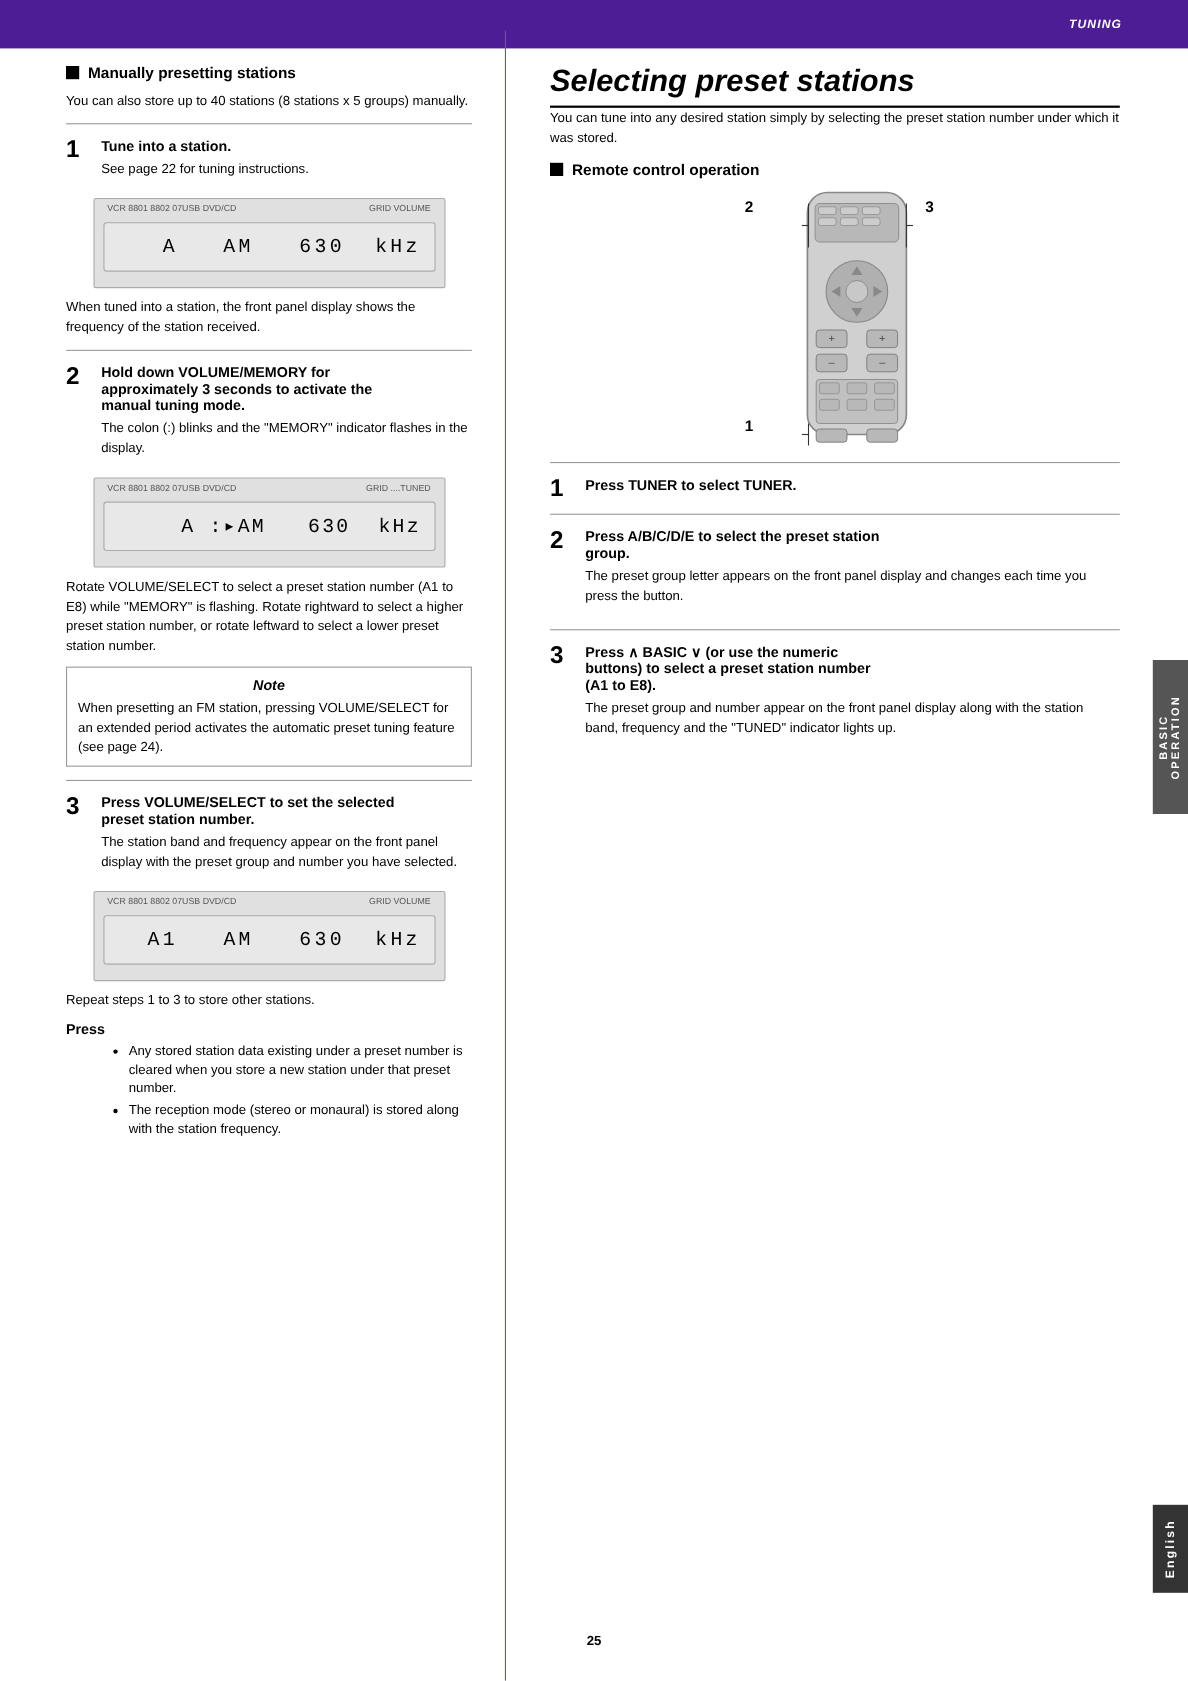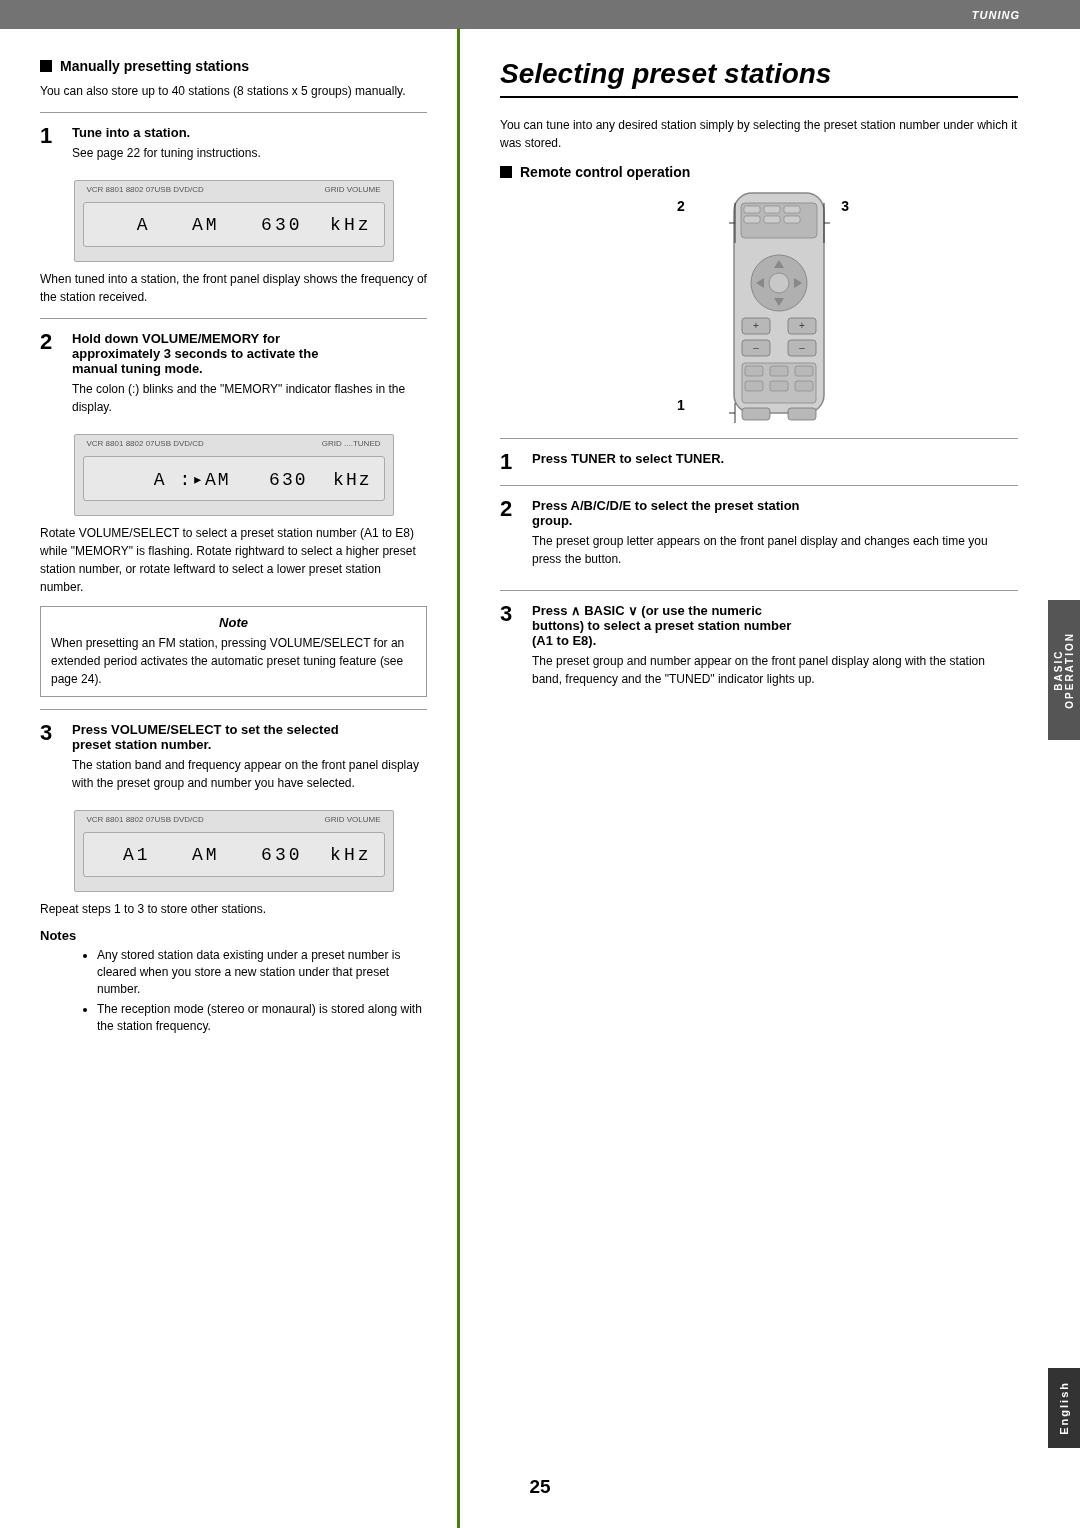"TUNING" .top-bar { background: #737373 -> #4c1d95; height: 29px -> 44px }
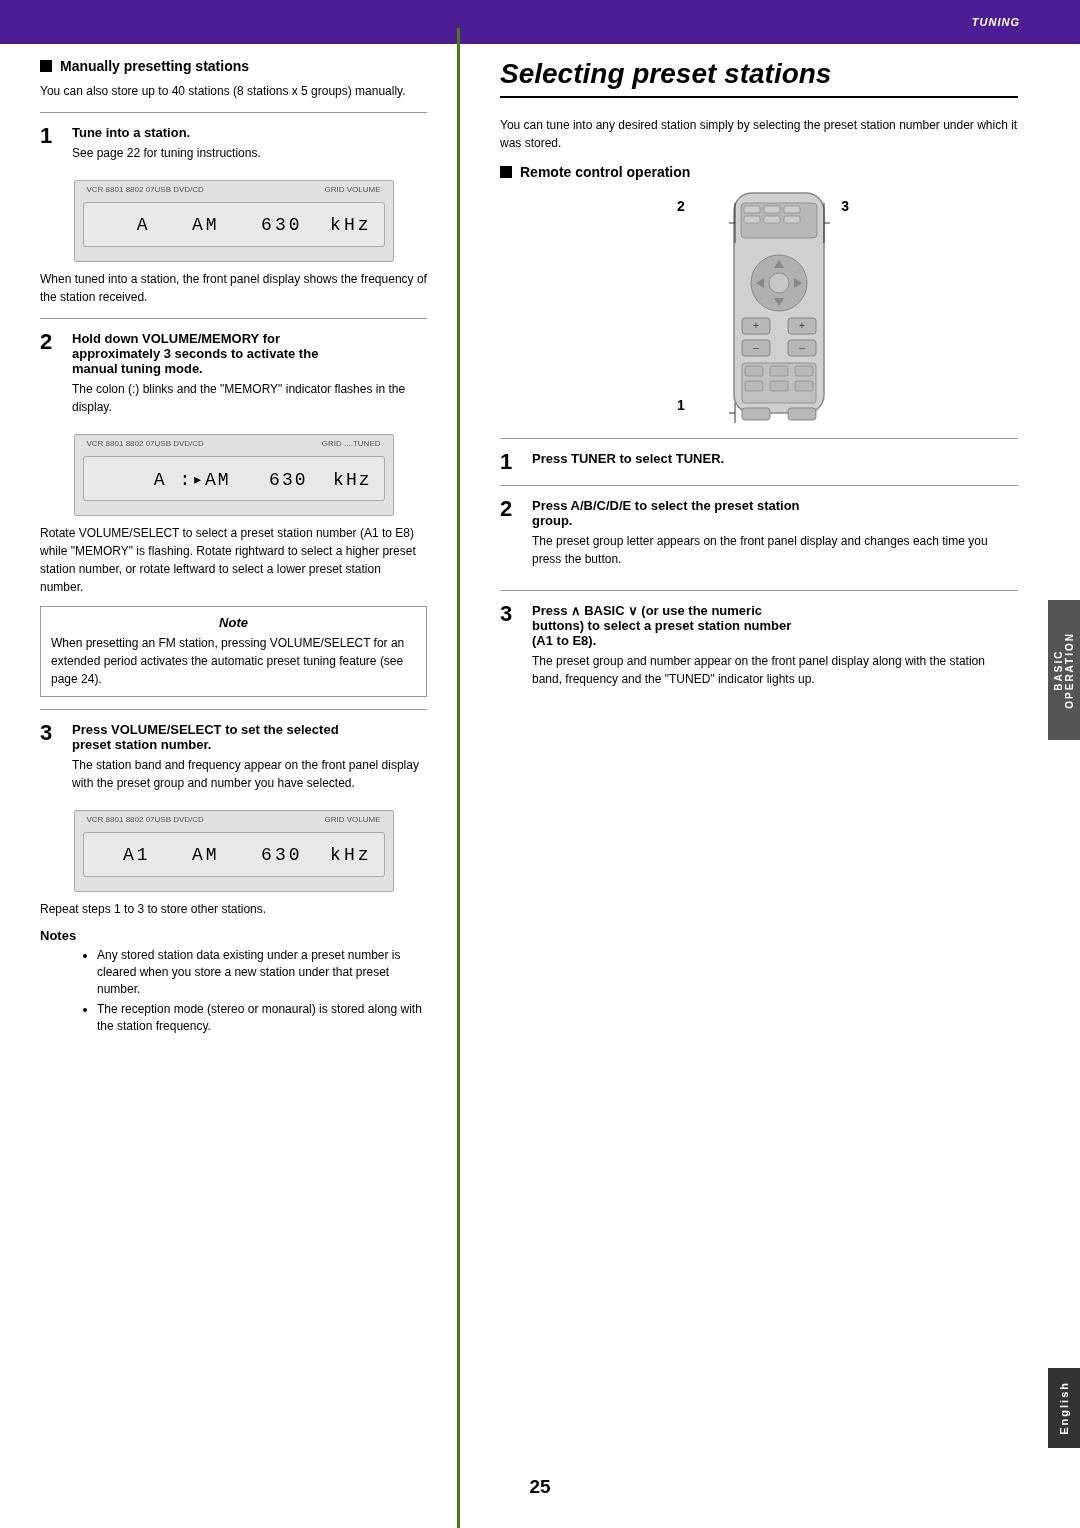"Manually presetting stations" .left-col { border-right: 3px solid #4d7c0f -> 1px solid #4d7c0f; padding: 30px 30px 30px 40px -> 30px 30px 30px 60px }
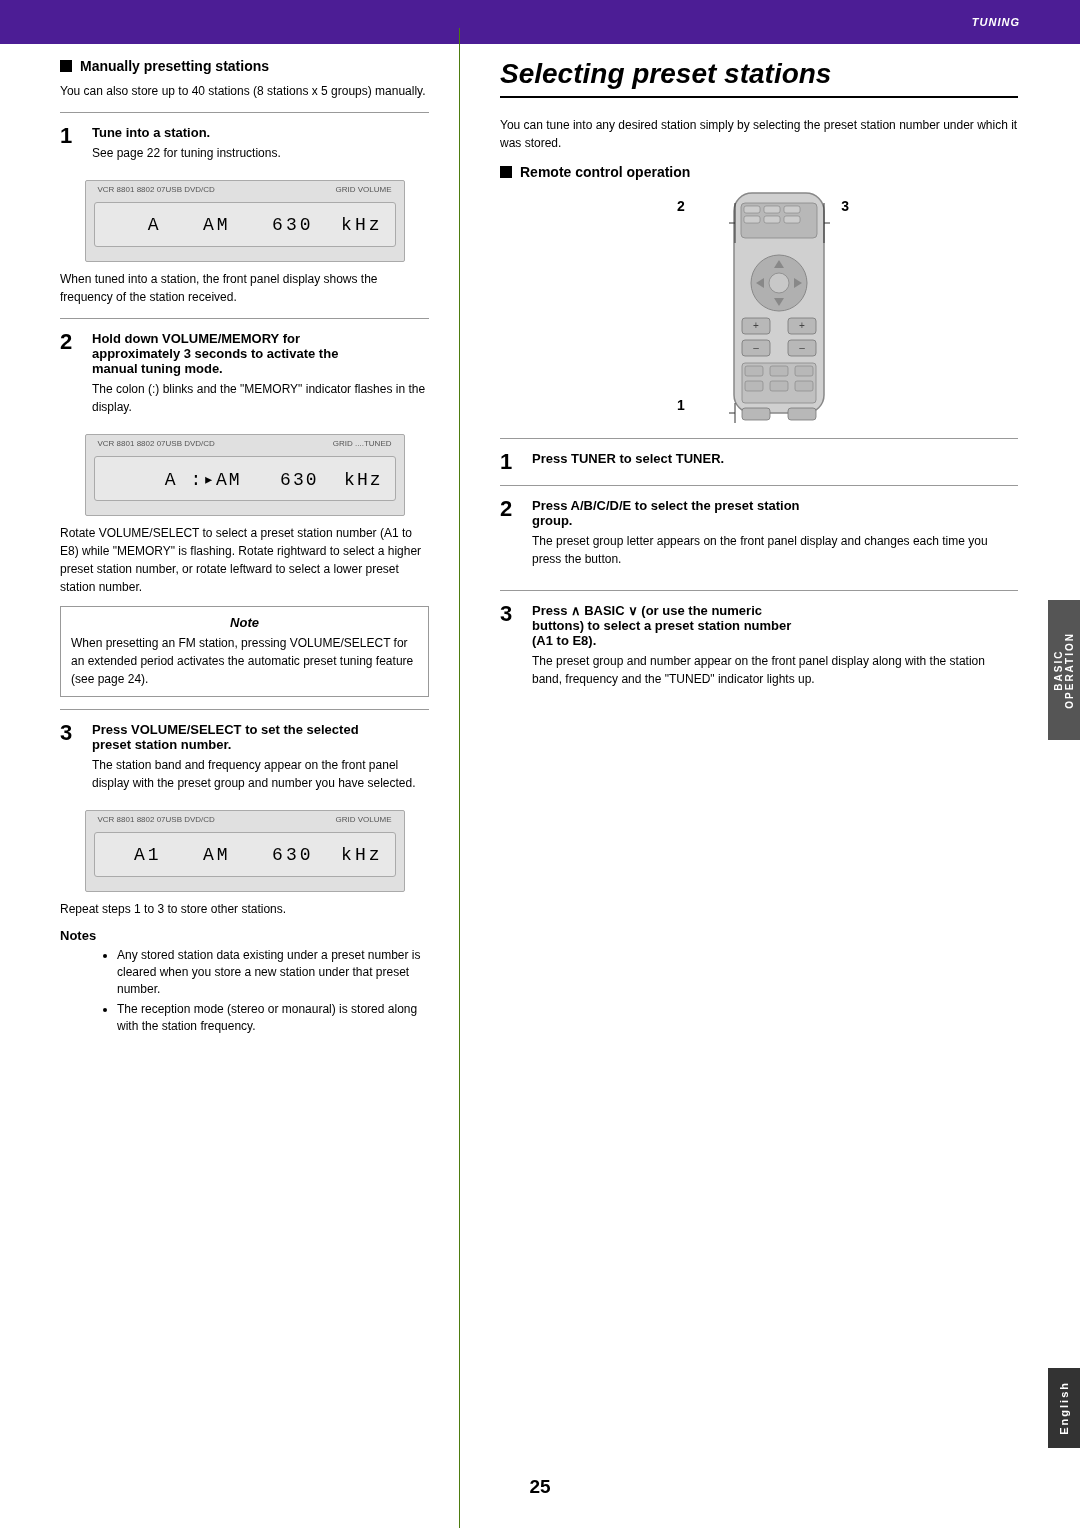"Selecting preset stations" .page-main-title { margin-bottom: 18px -> 0 }
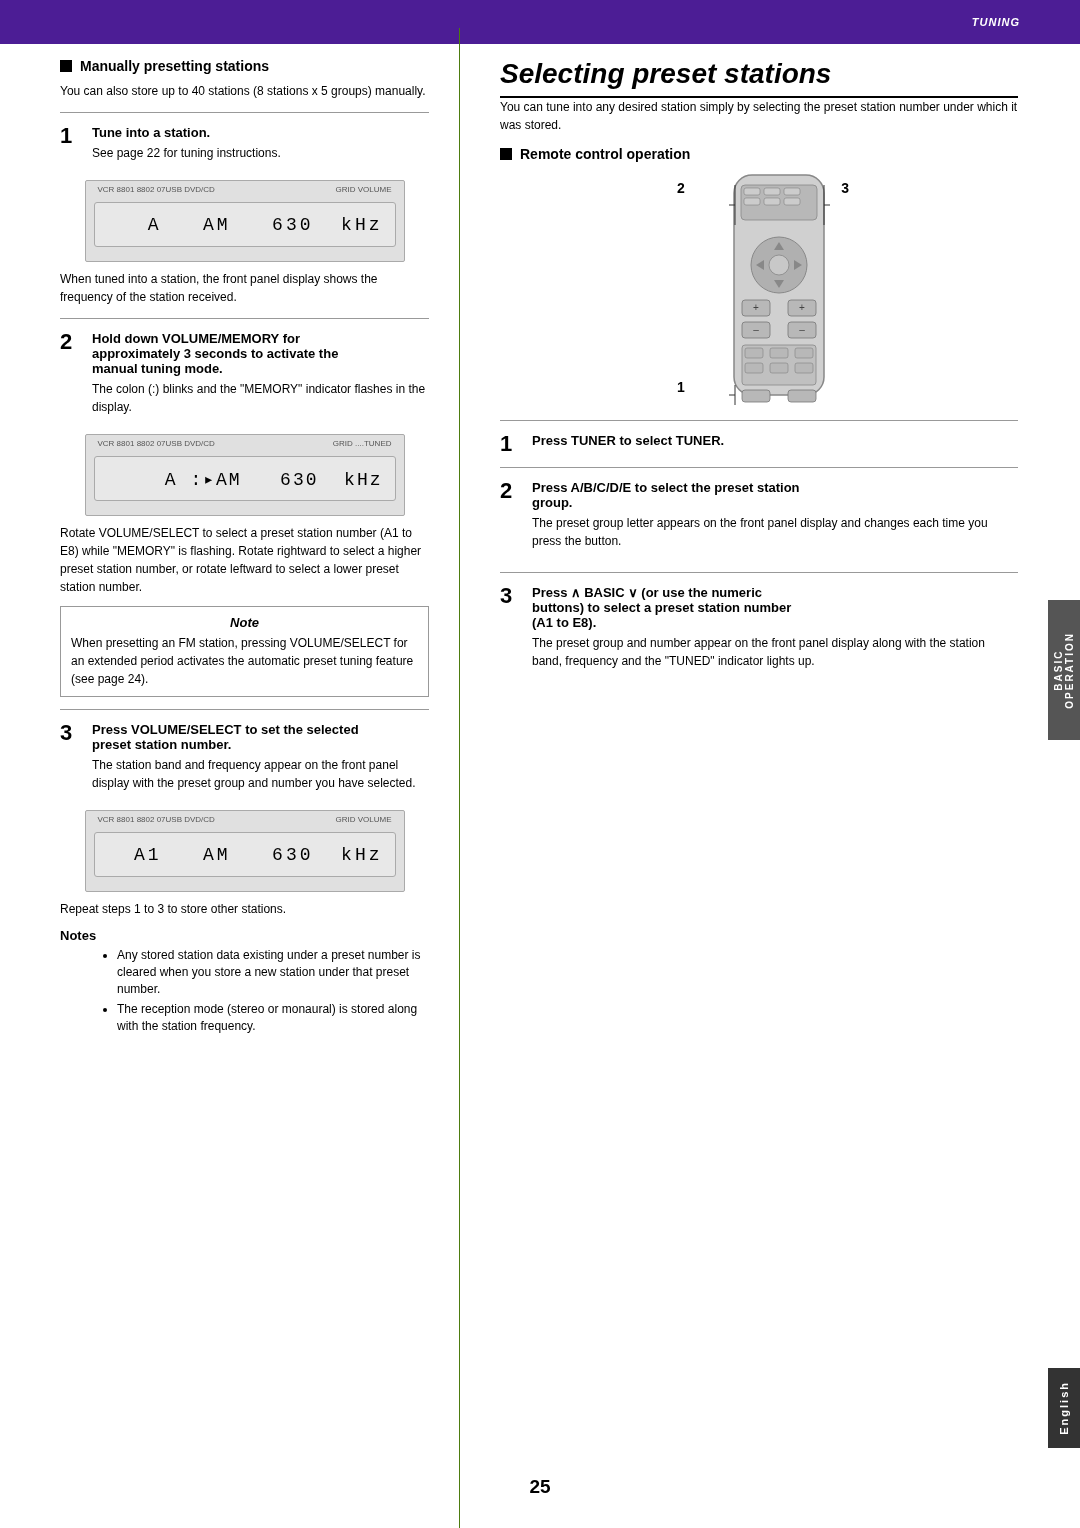"Notes" div.notes-title { text: Notes -> Press }
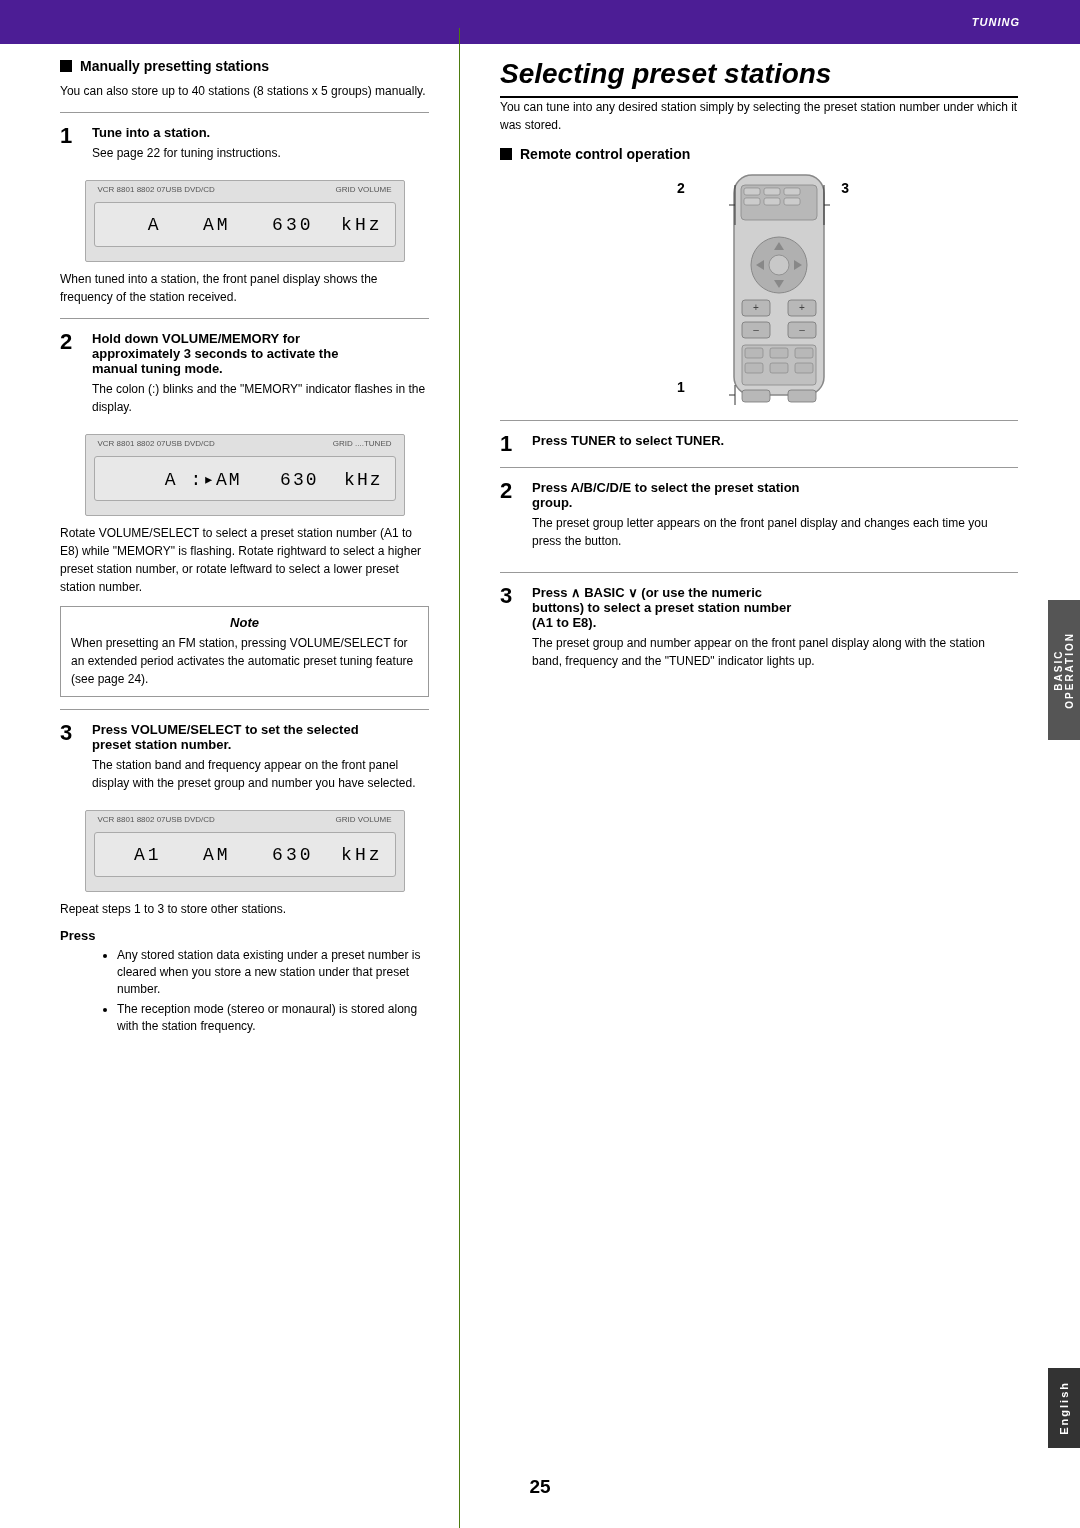"25" .page-number { font-size: 19px -> 12px }
